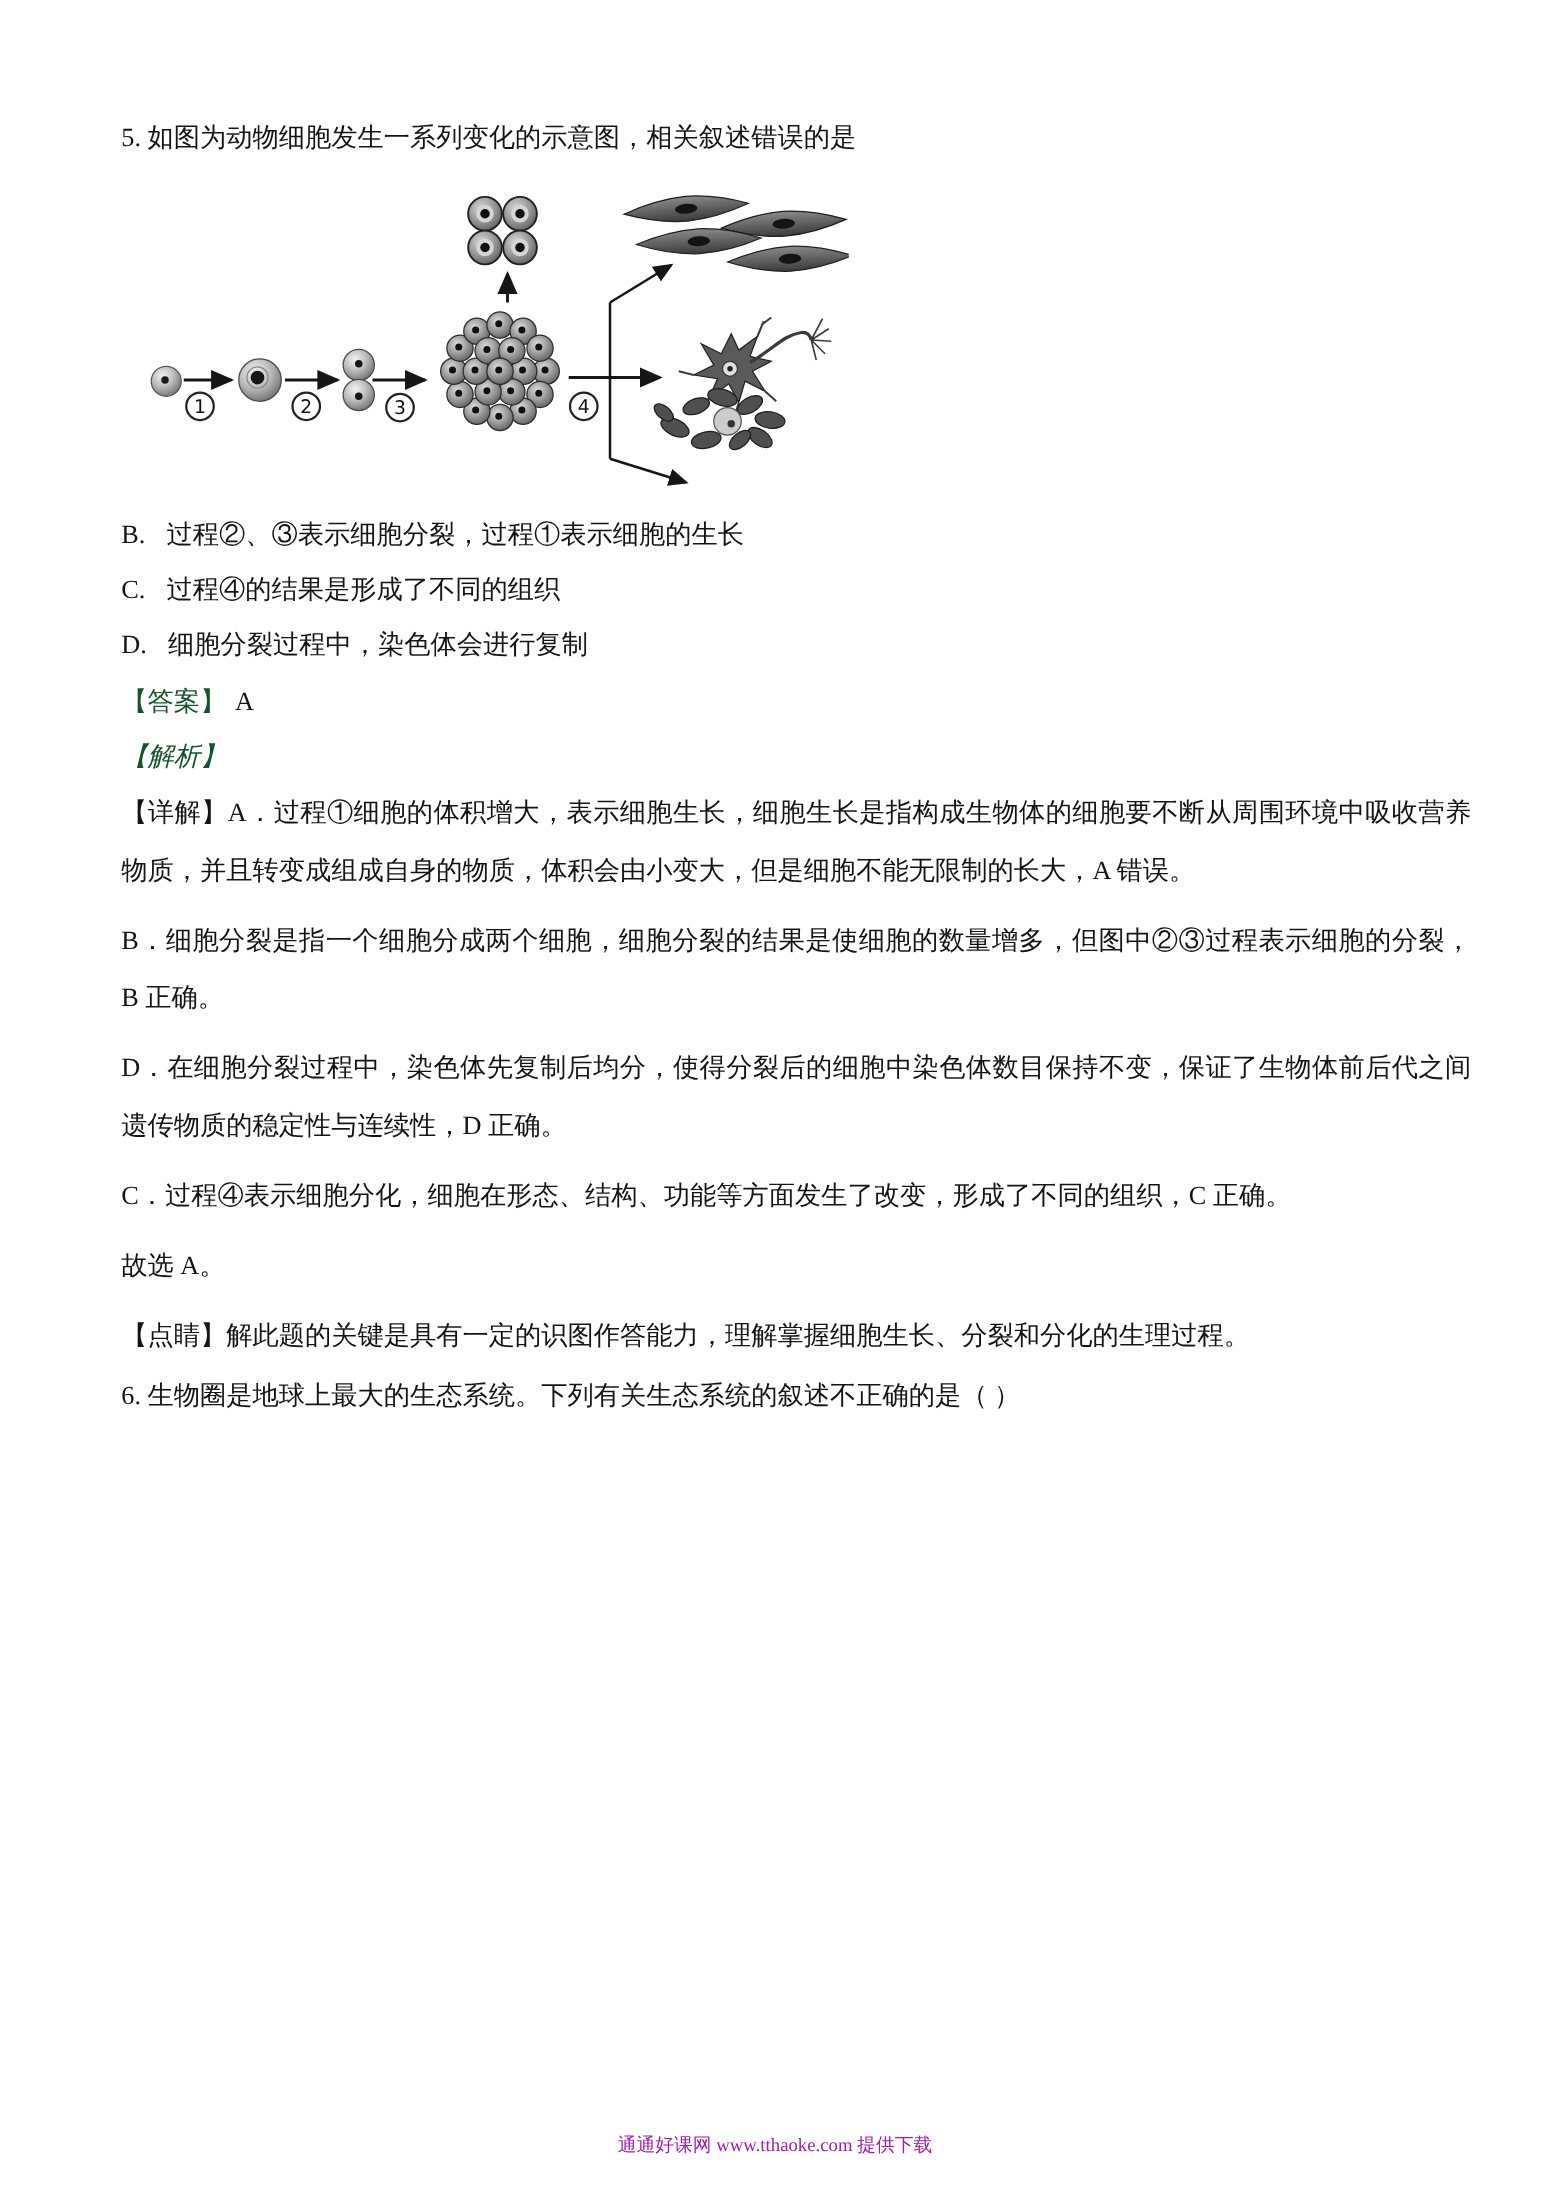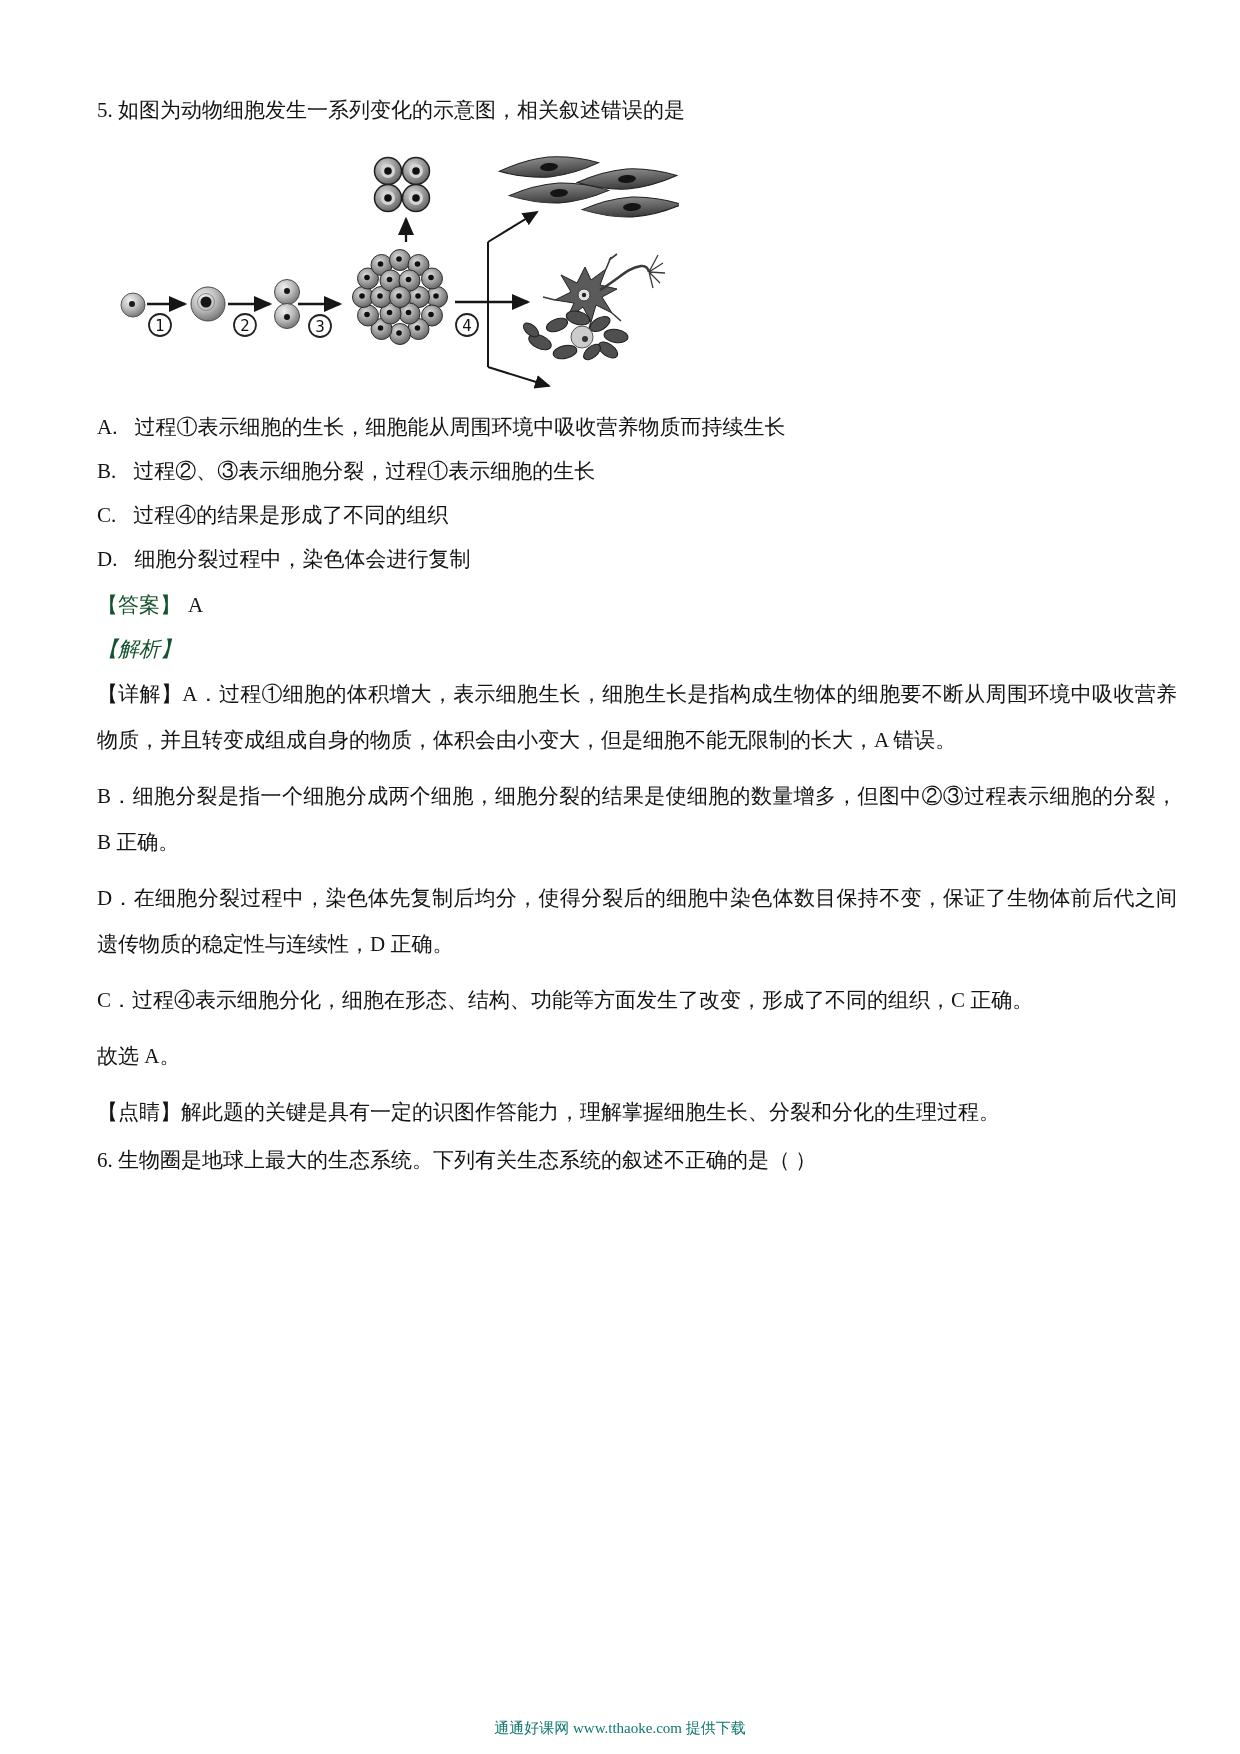"A. 过程①表示细胞的生长，细胞能从周围环境中吸收营养物质而持续生长" div.opt { html: <div> <span>A.</span><span>过程①表示细胞的生长，细胞能从周围环境中吸收营养物质而持续生长</span> </div> -> none }
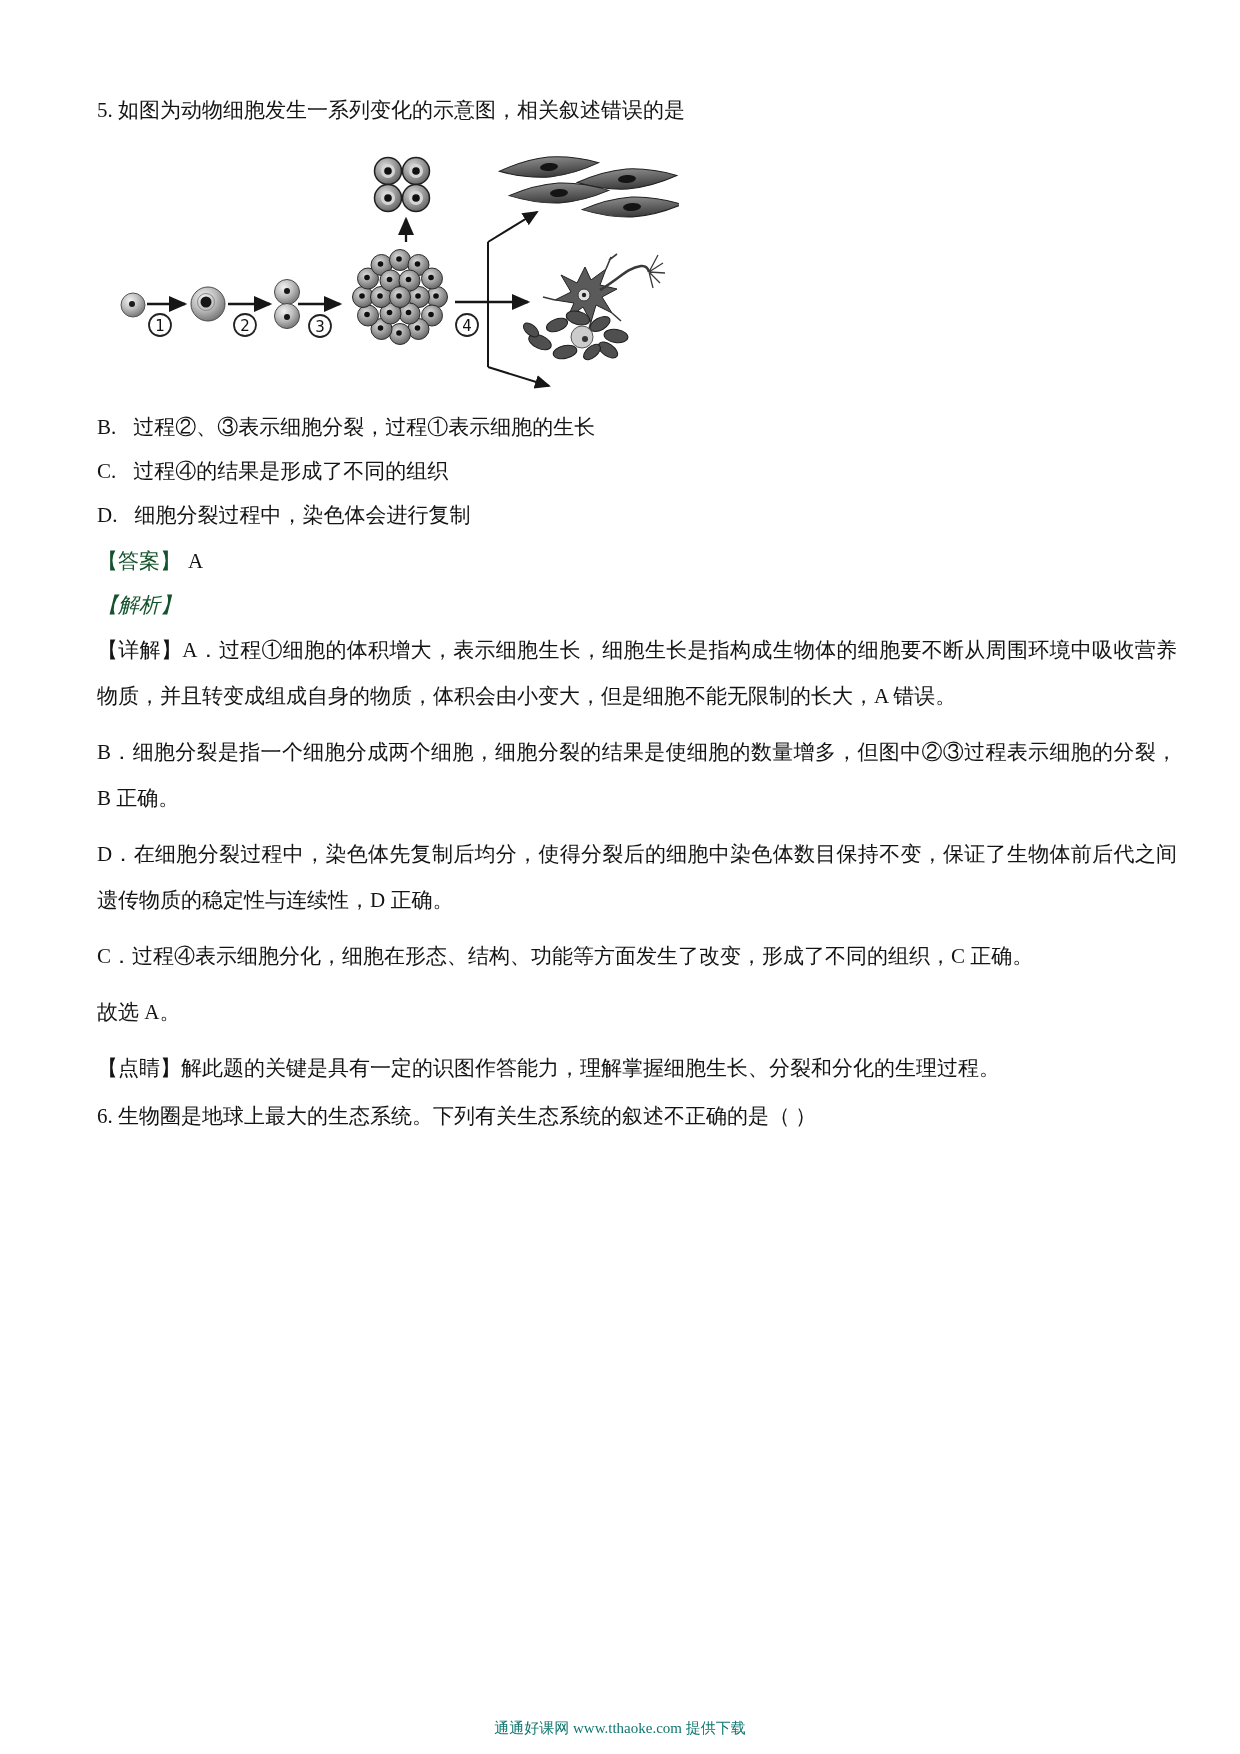"通通好课网 www.tthaoke.com 提供下载" .footer { bottom: 16px -> 28px; color: #0f766e -> #a21caf }
